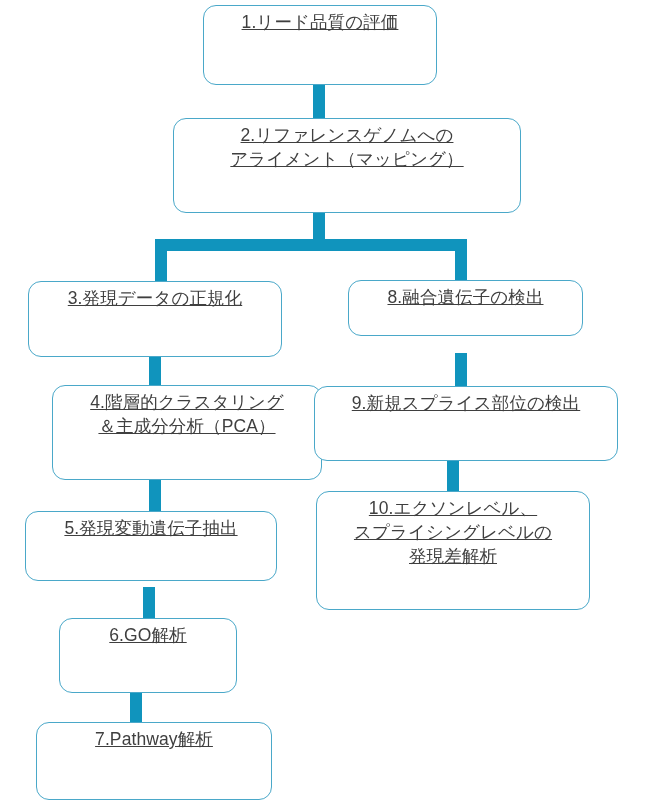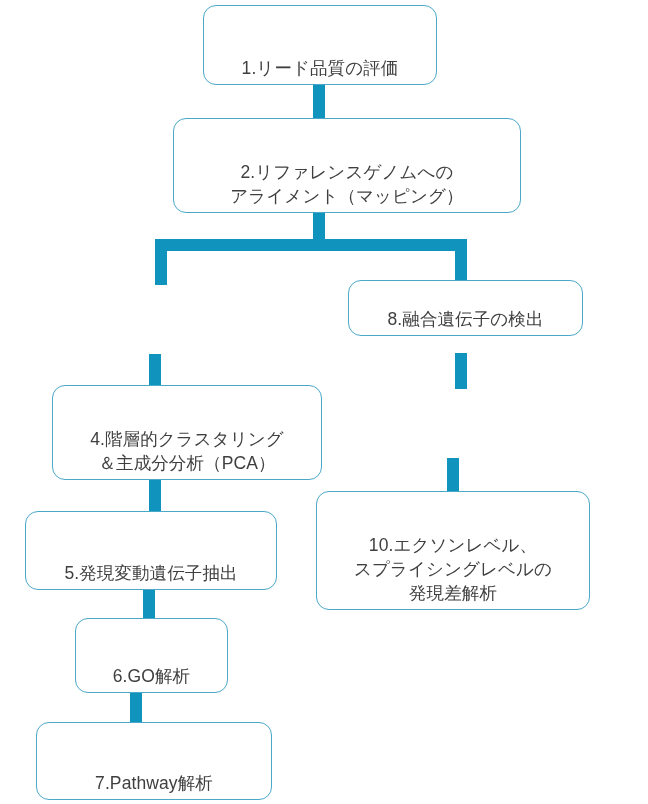"1.リード品質の評価" .node { align-items: flex-end -> flex-start; text-decoration: none -> underline }
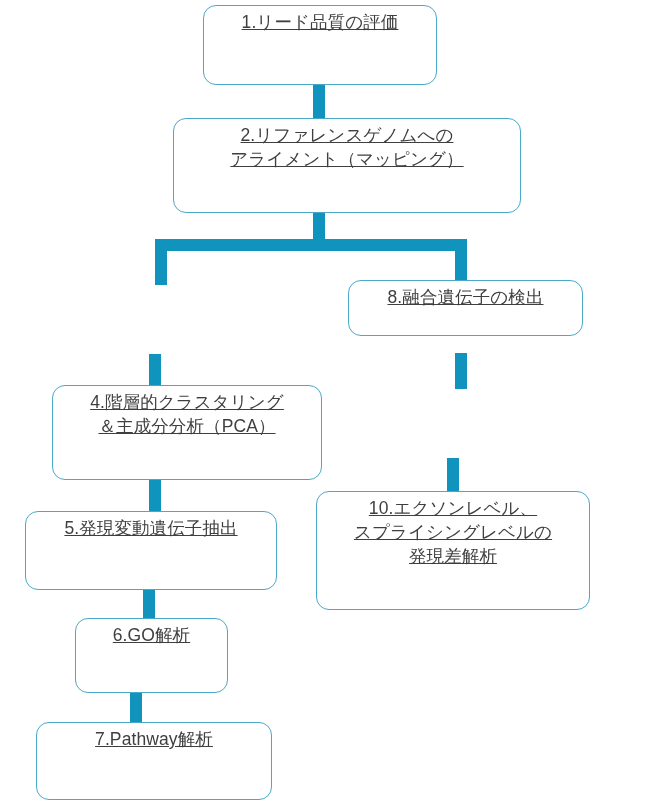"3.発現データの正規化" div.node { html: none -> <div> <span>3.発現データの正規化</span> </div> }
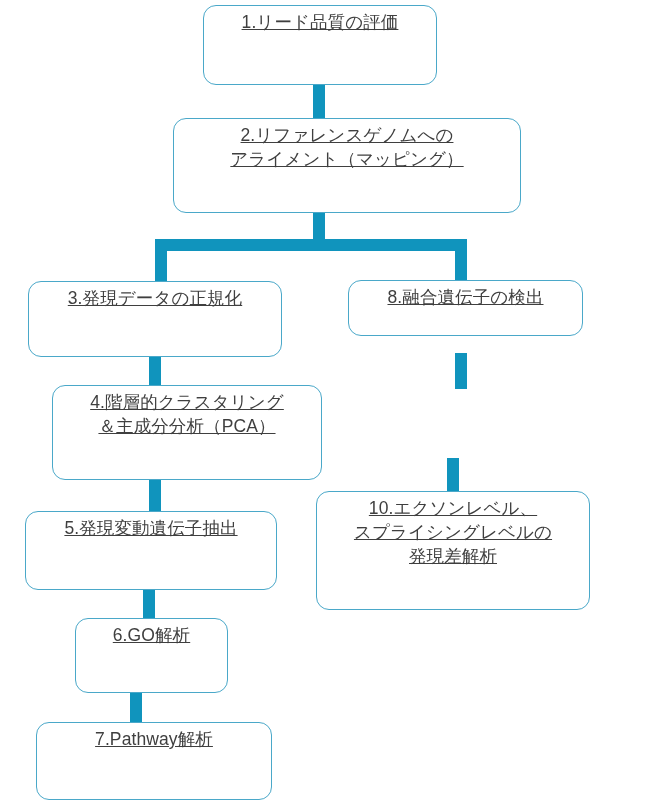"9.新規スプライス部位の検出" div.node { html: none -> <div> <span>9.新規スプライス部位の検出</span> </div> }
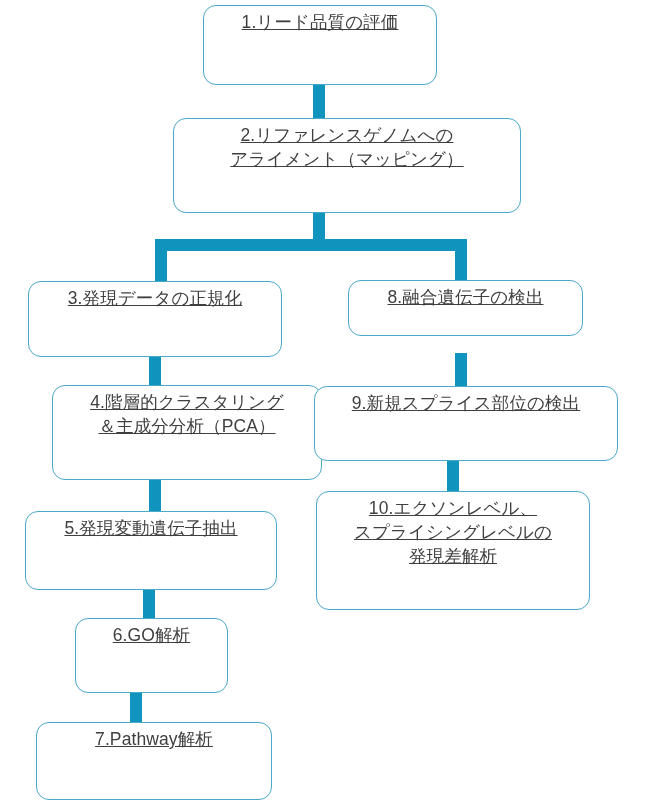"5.発現変動遺伝子抽出" div.node { height: 79px -> 70px }
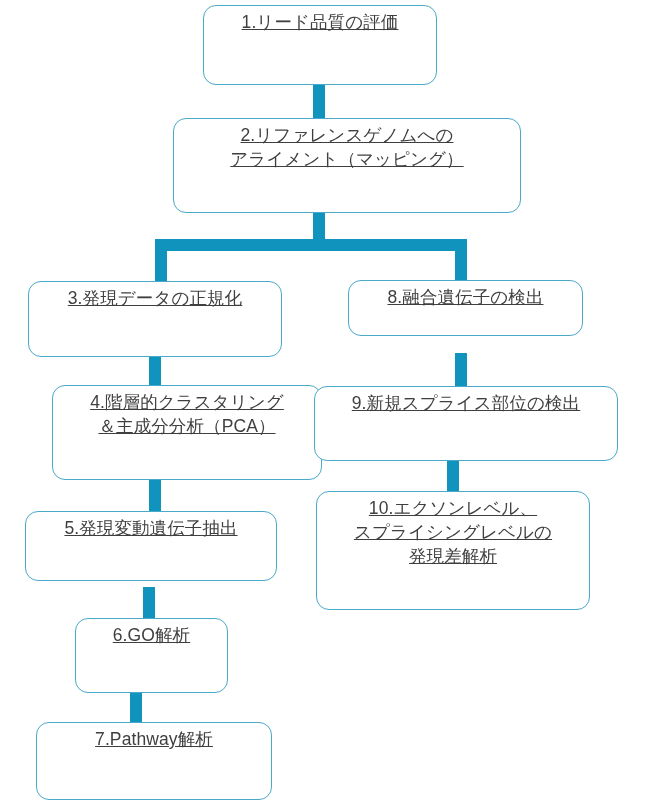"6.GO解析" div.node { left: 75px -> 59px; width: 153px -> 178px }
